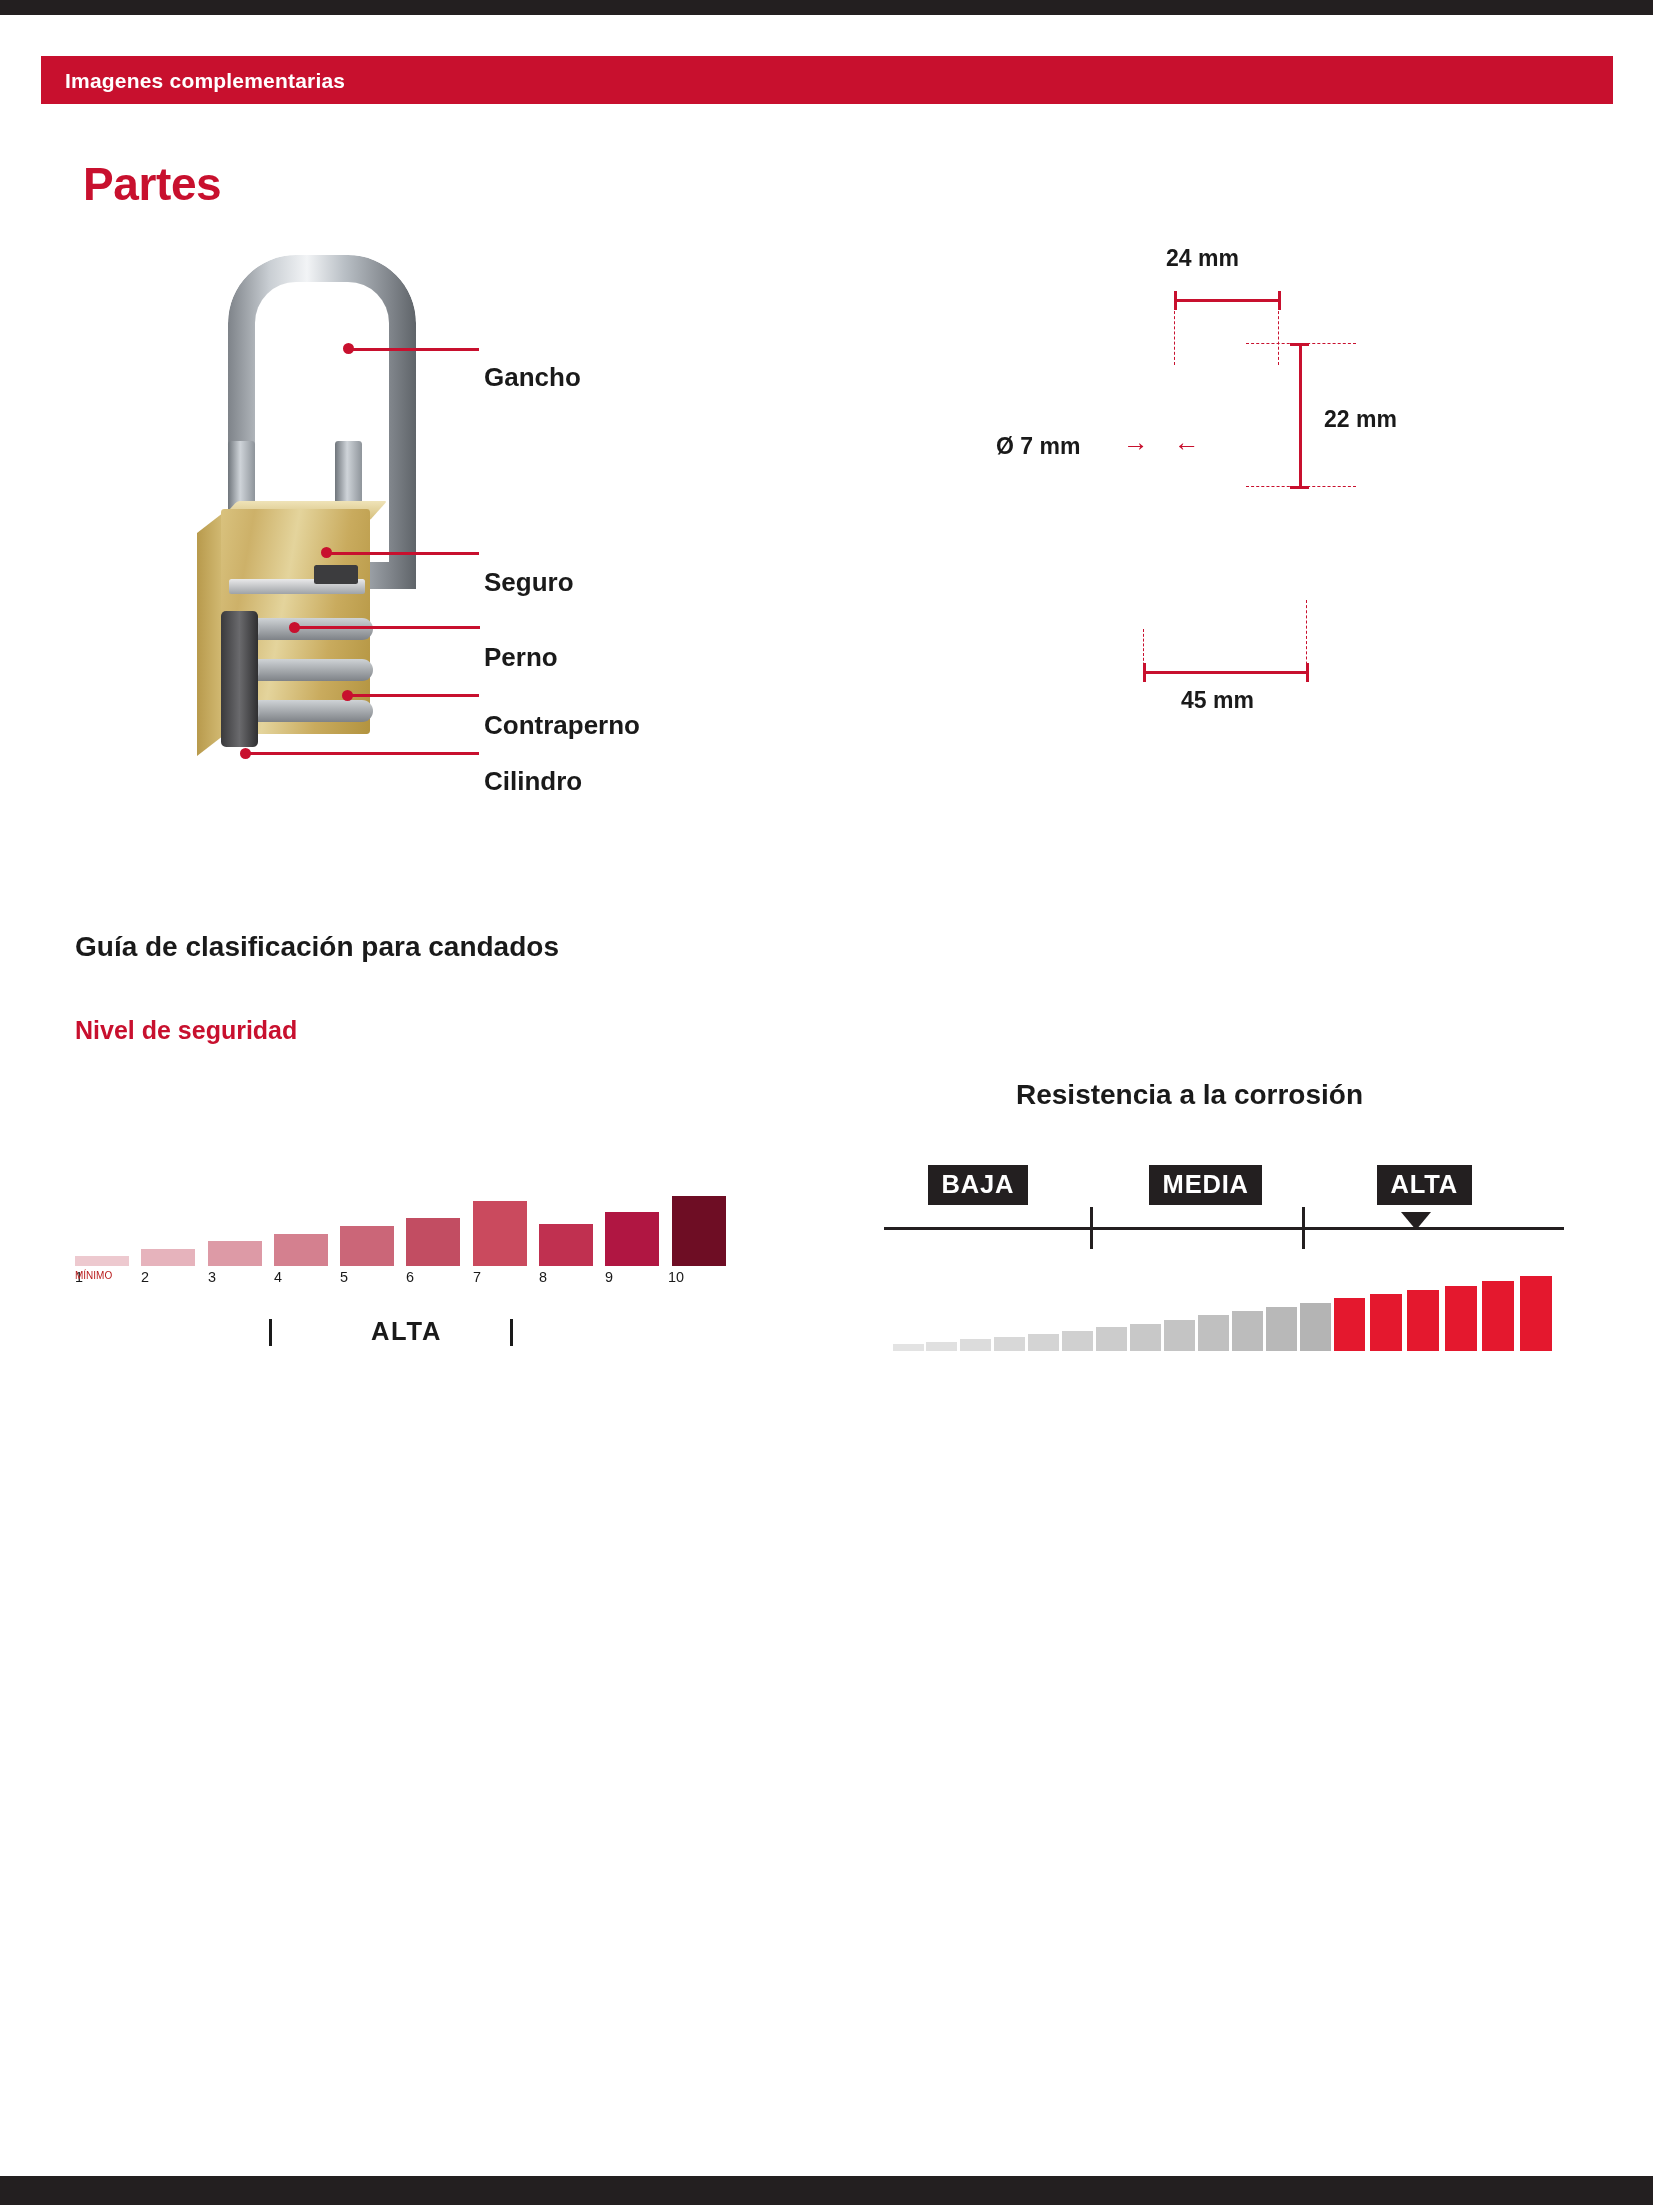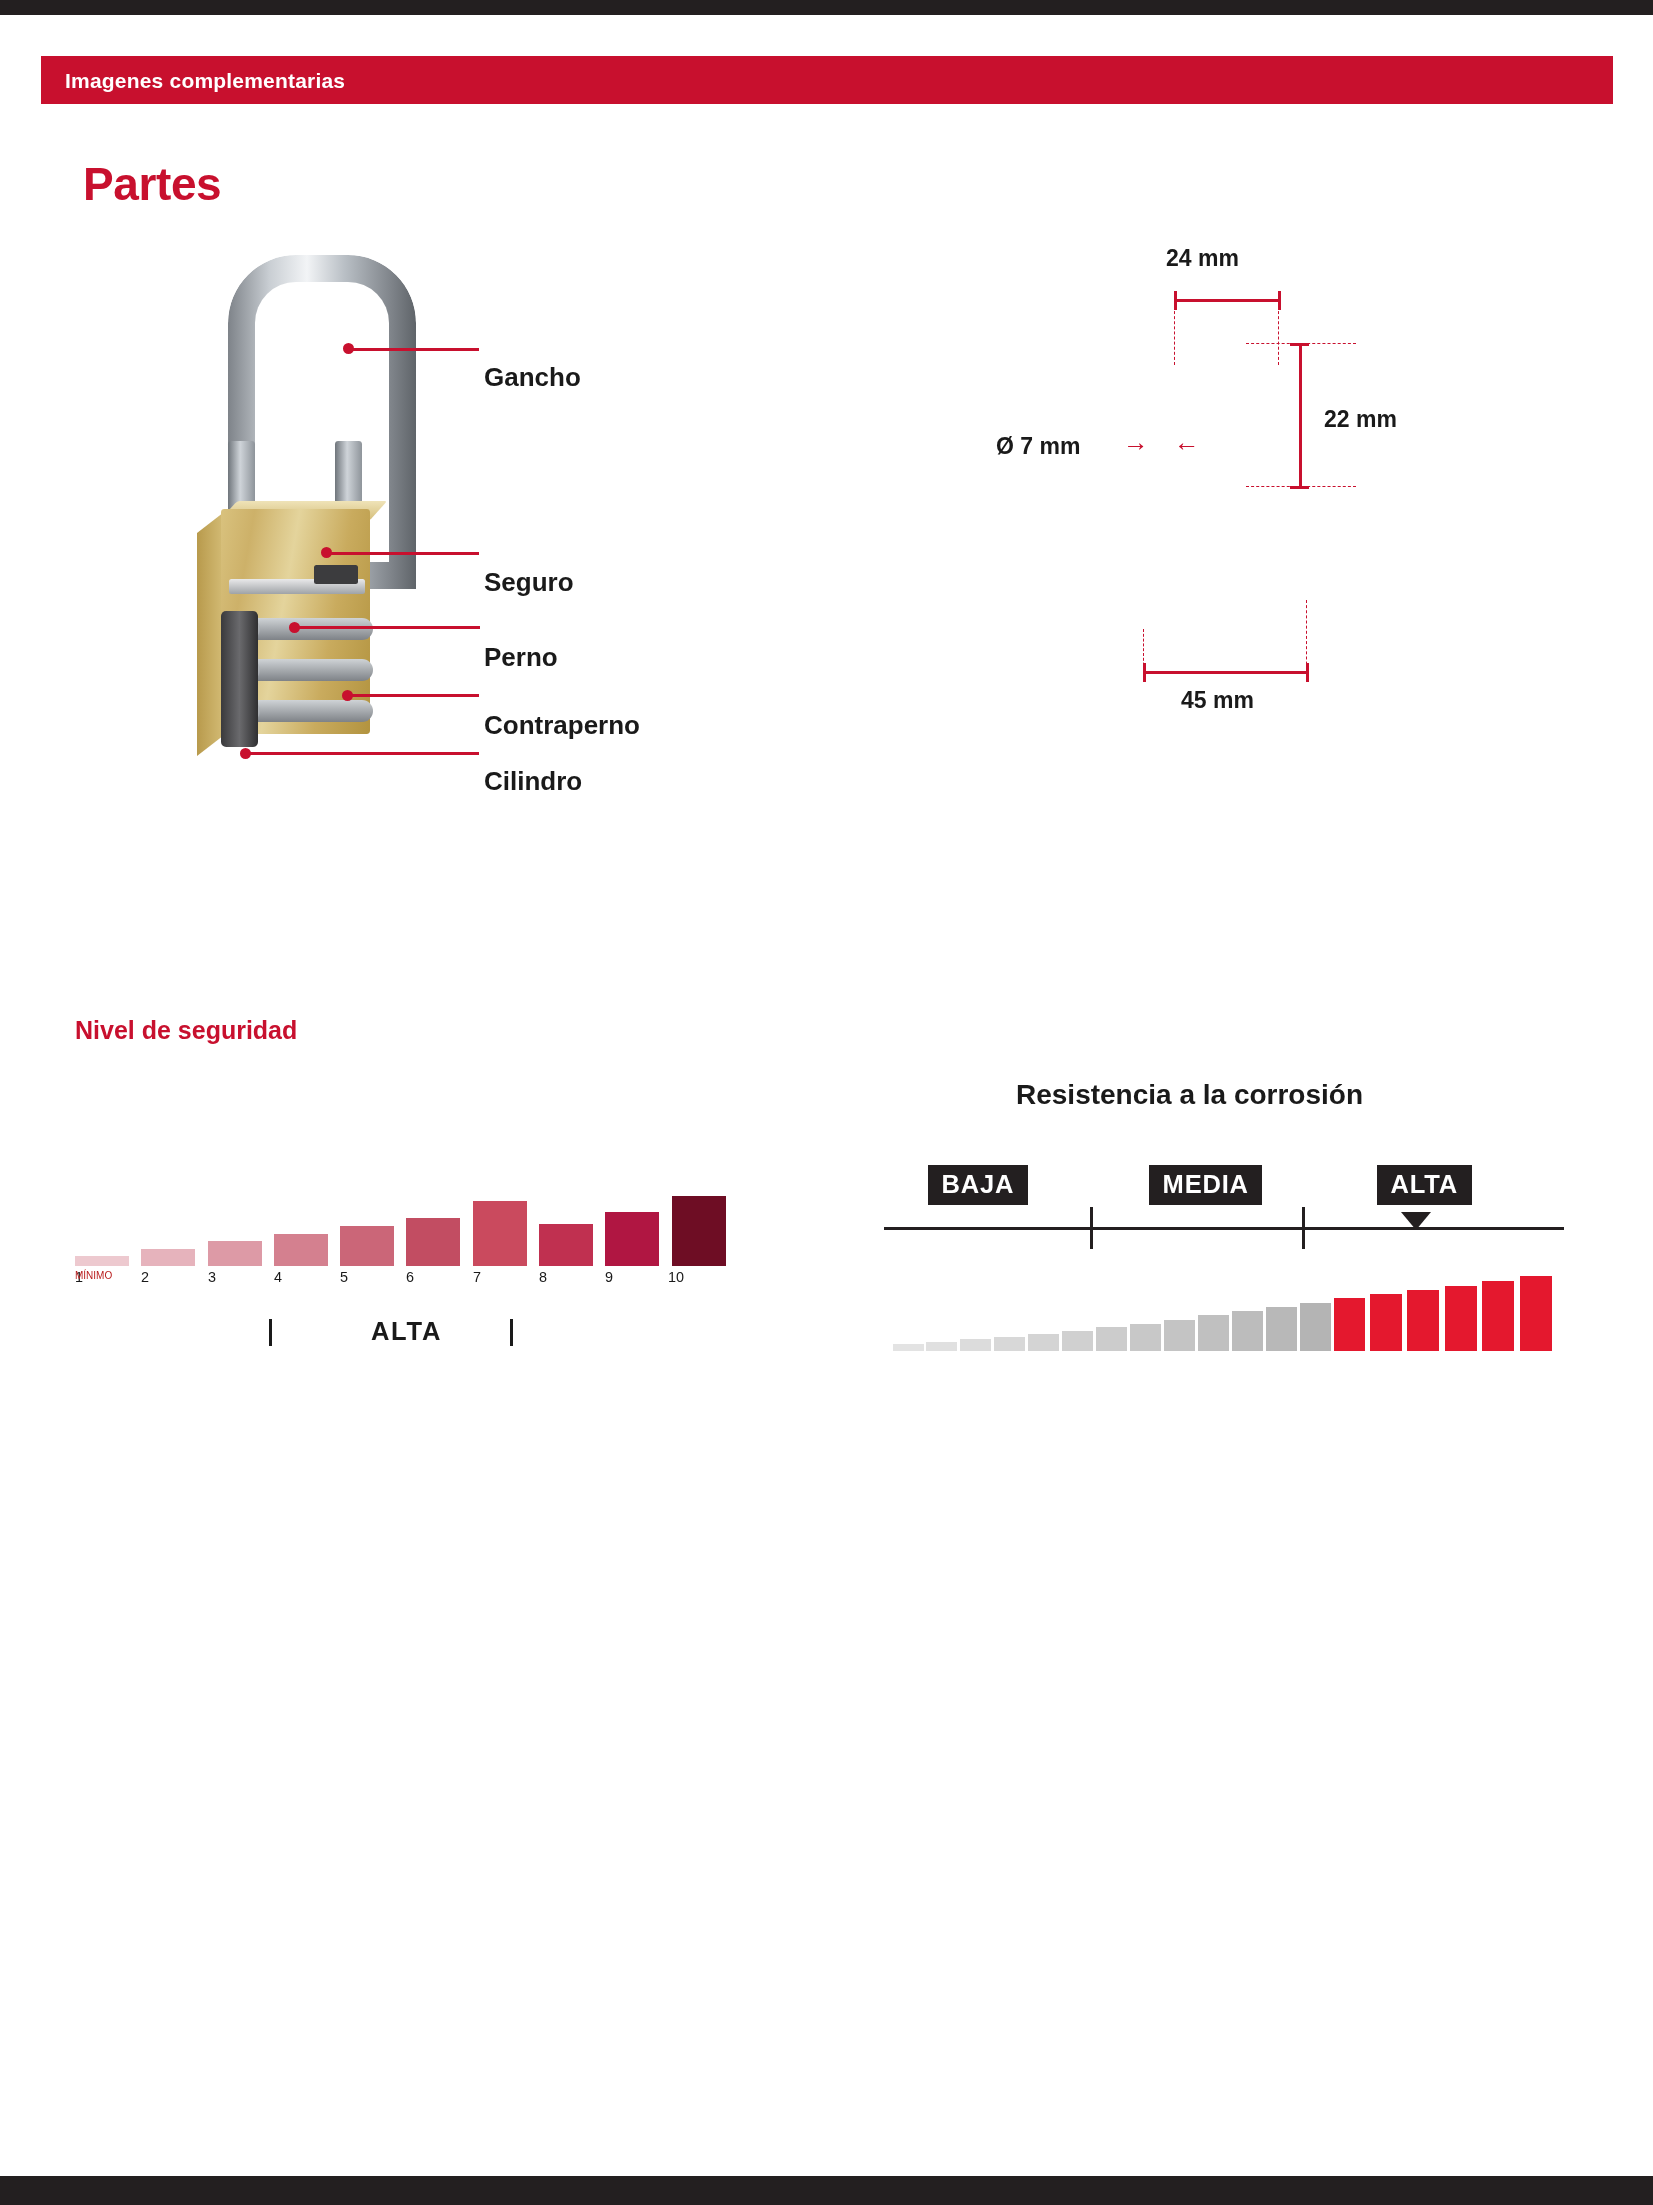"Guía de clasificación para candados" div.guide-title { html: none -> <div>Guía de clasificación para candados</div> }
